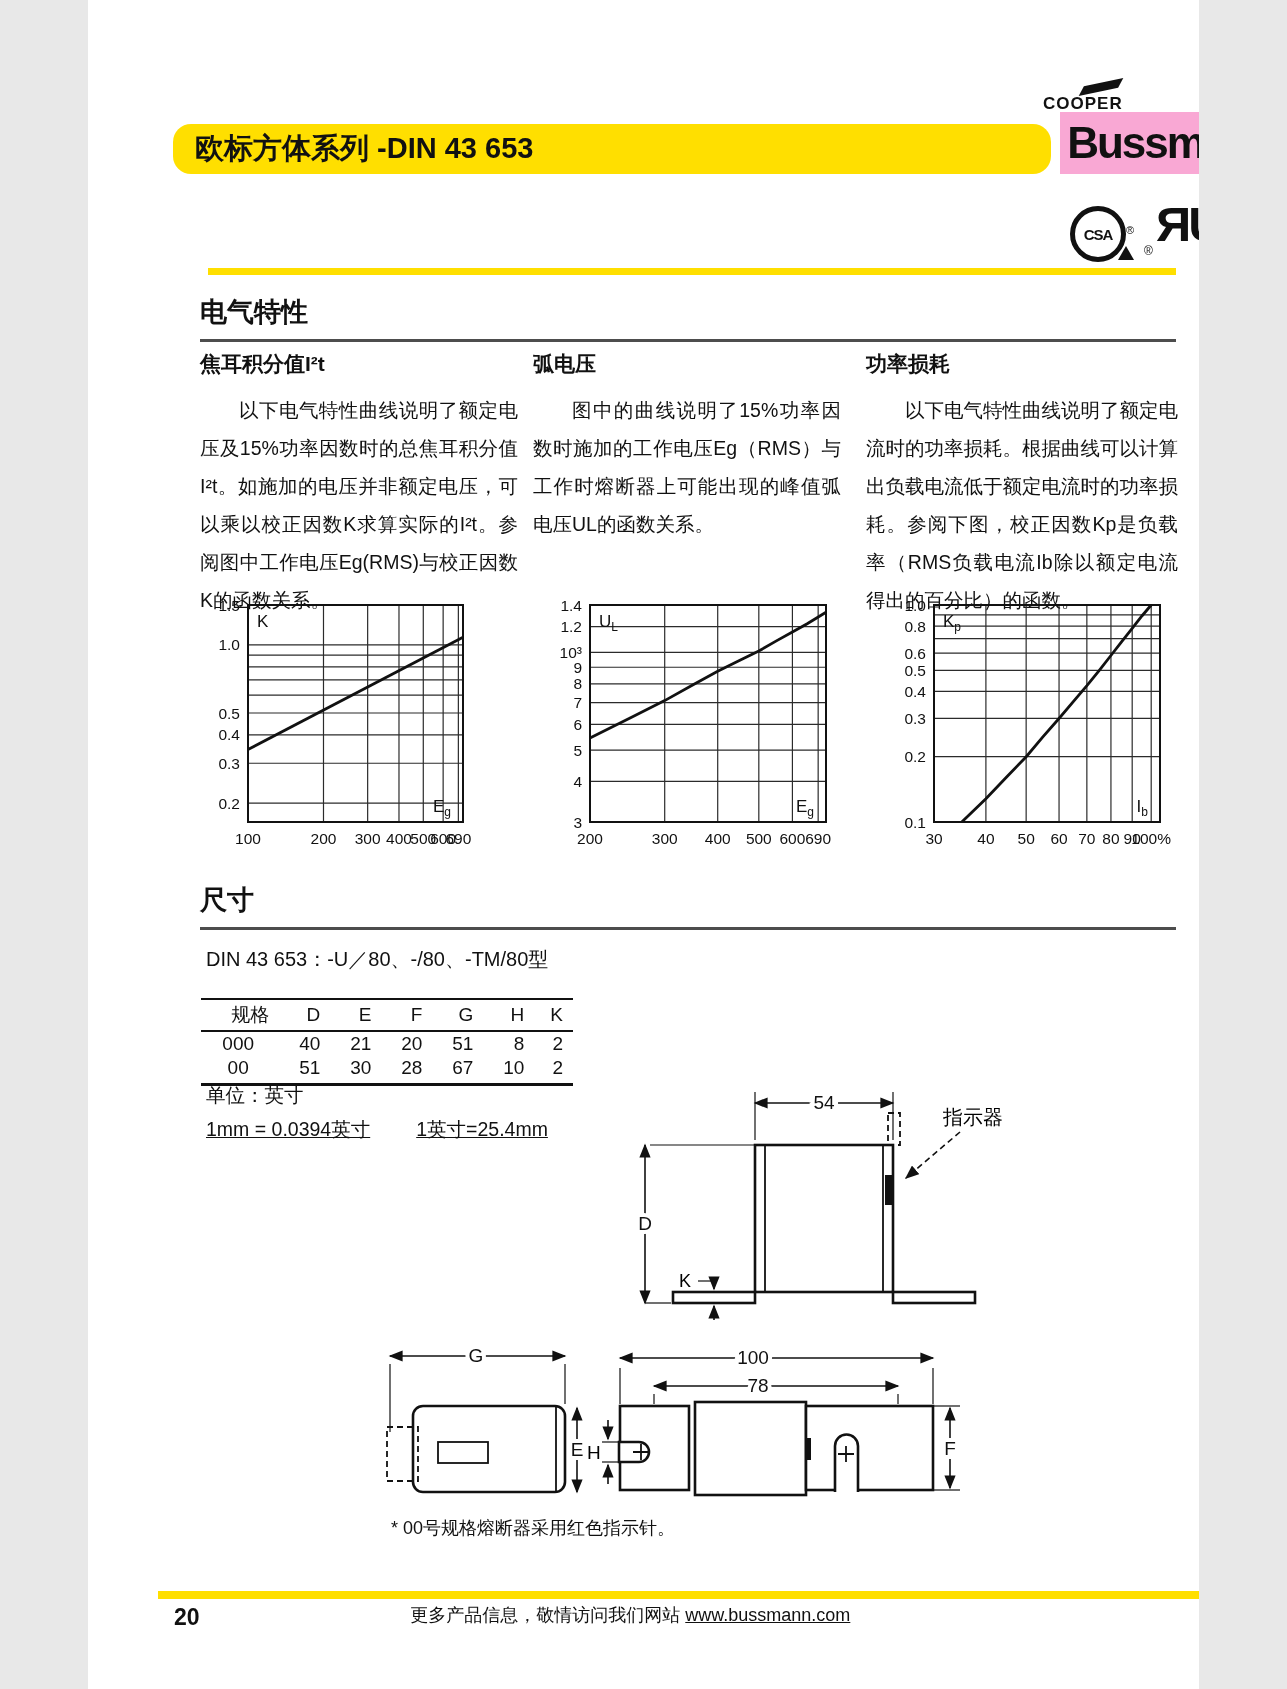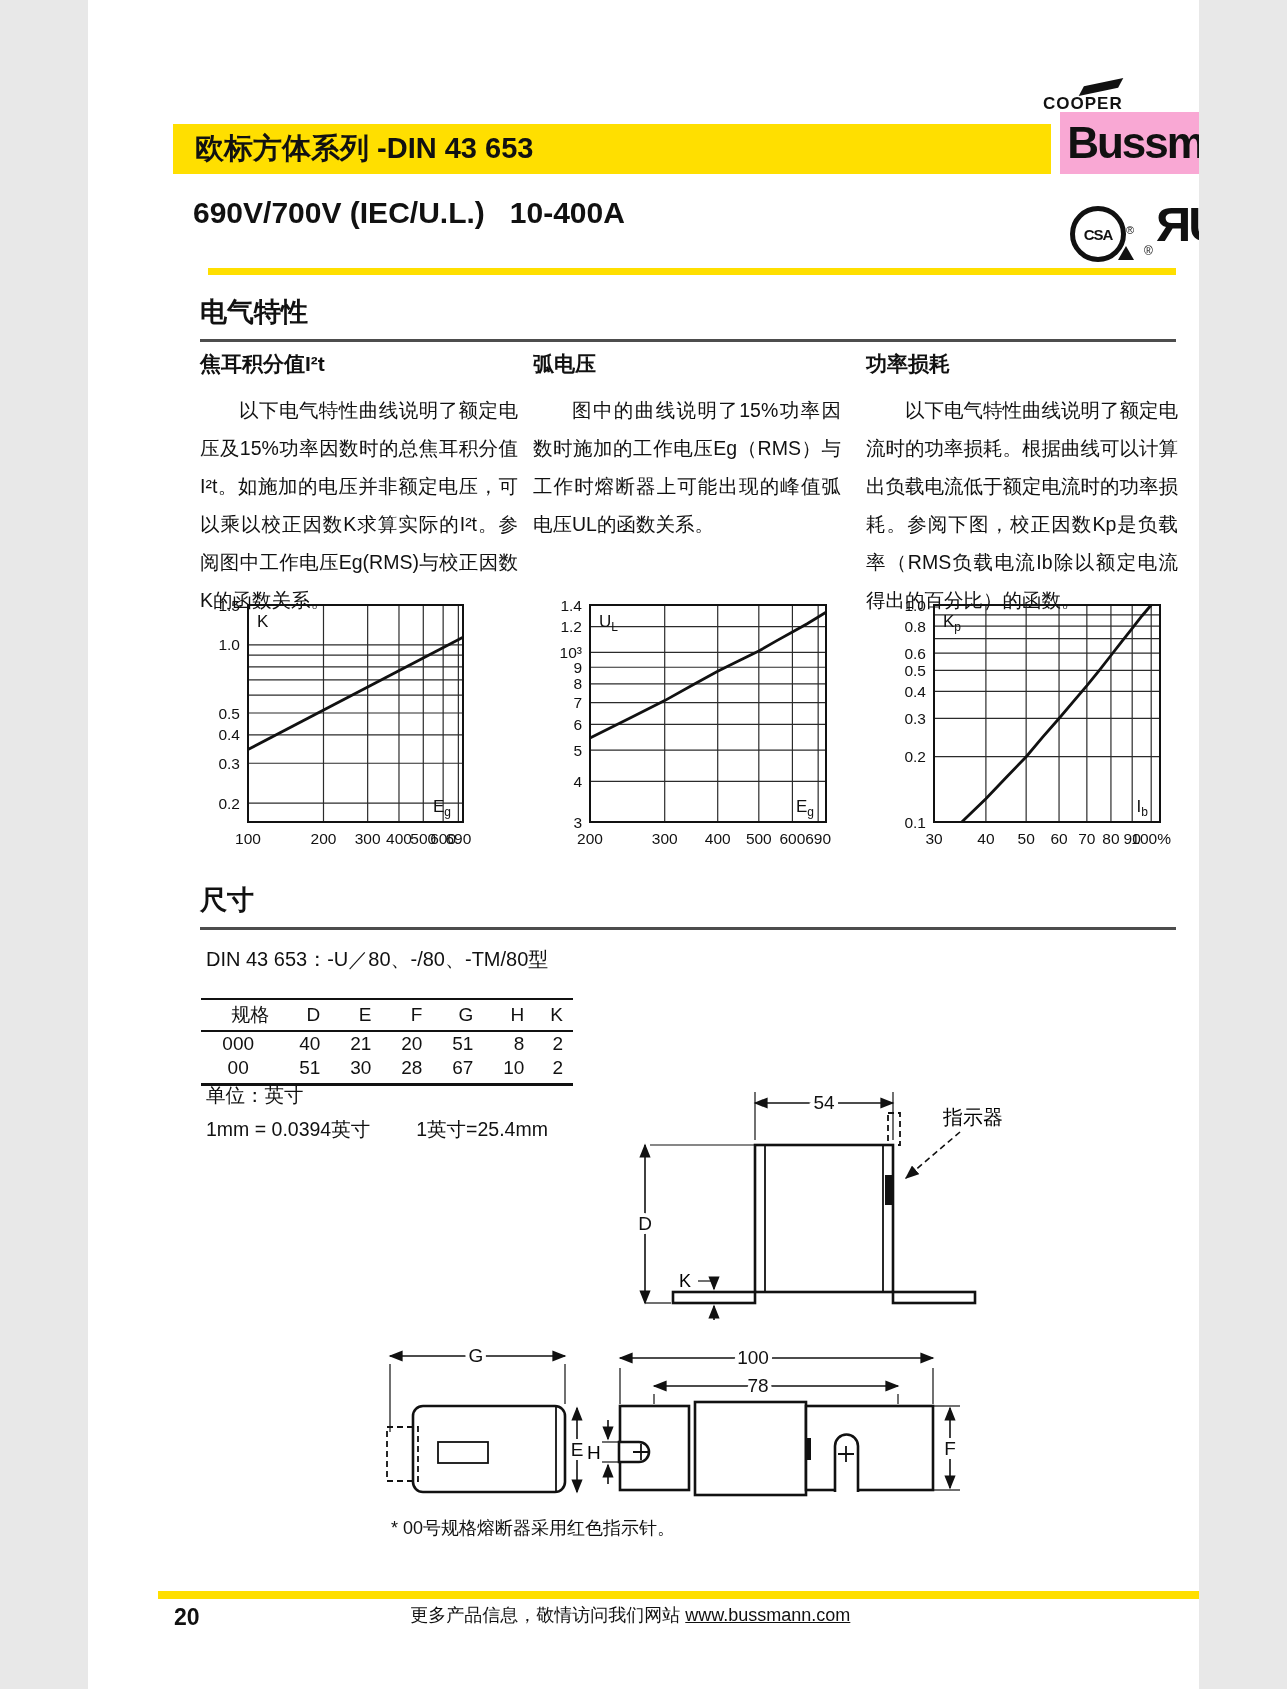"欧标方体系列 -DIN 43 653" div.titlebar { border-radius: none -> 18px }
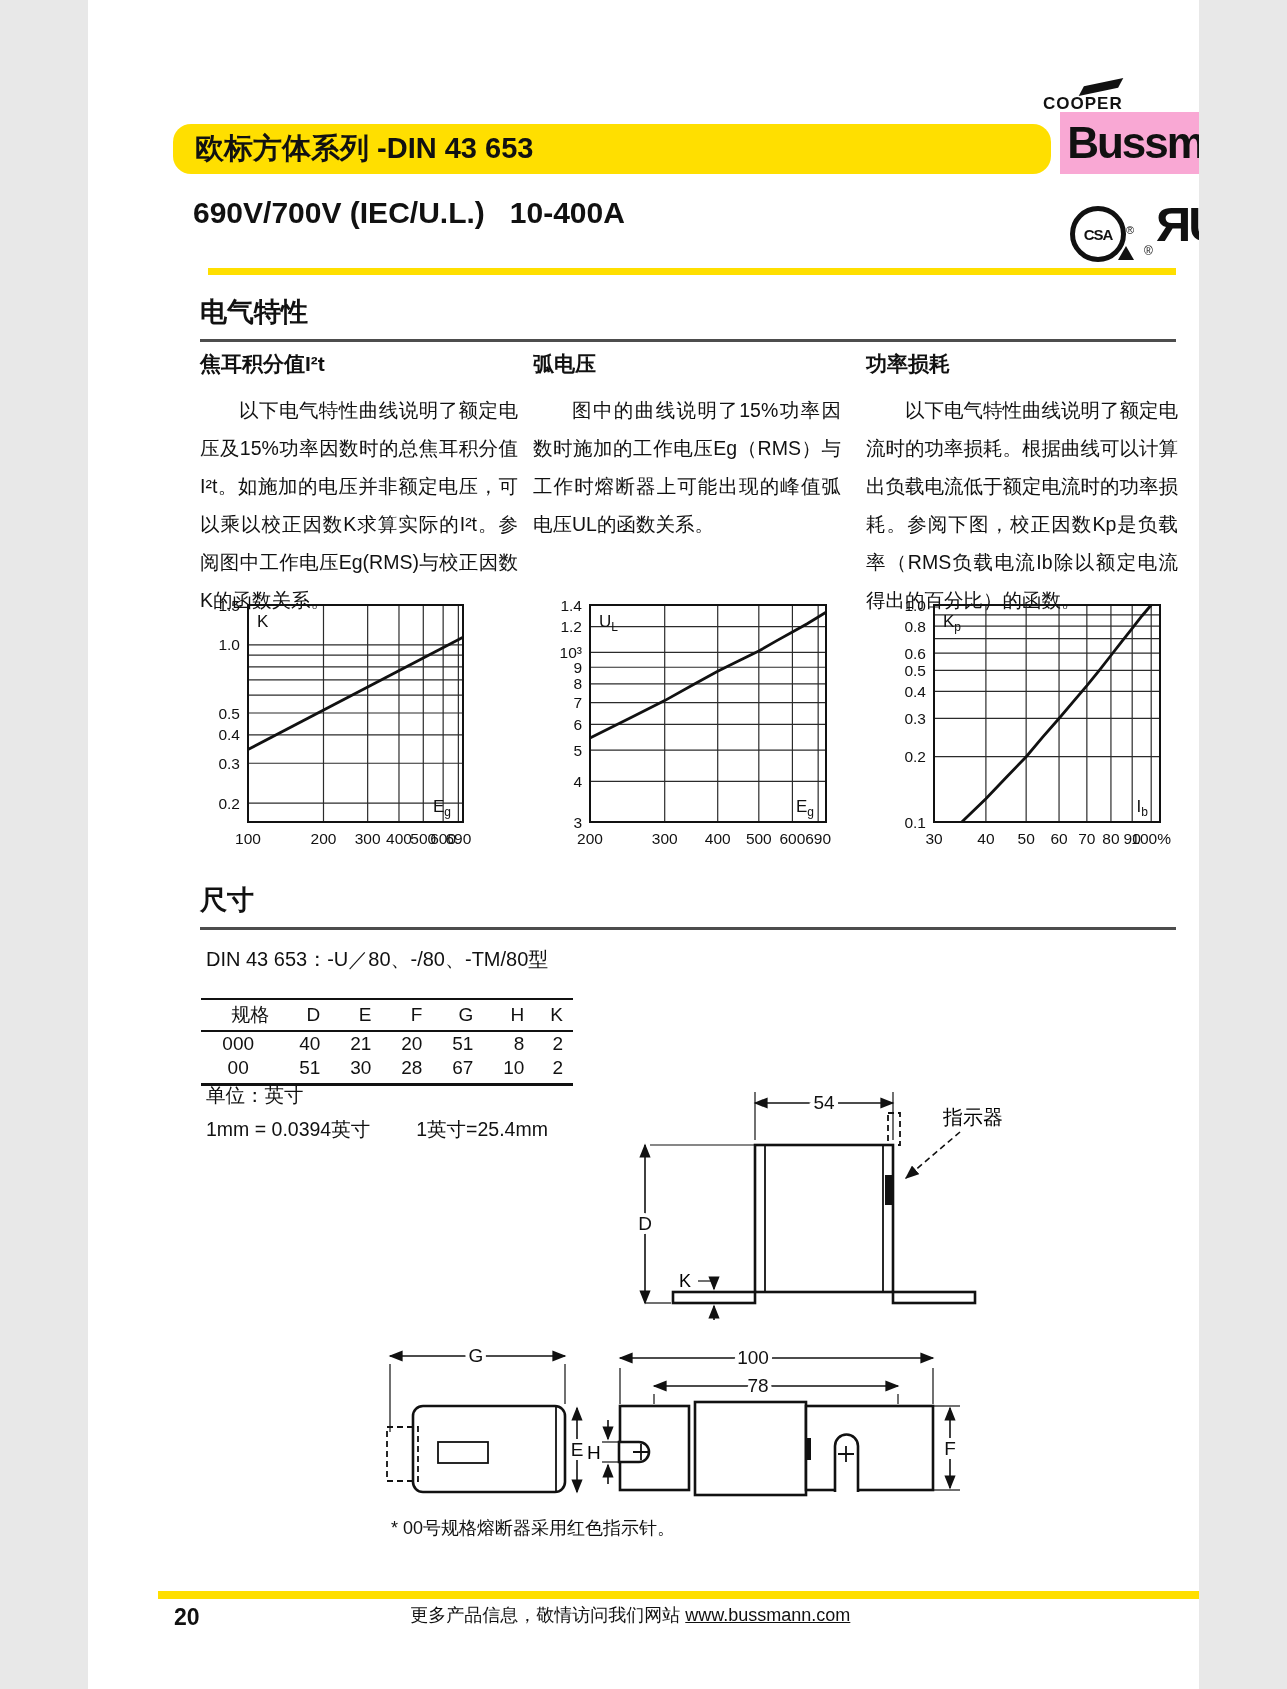"690V/700V (IEC/U.L.) 10-400A" div.product-title { html: <div>690V/700V (IEC/U.L.) 10-400A</div> -> none }
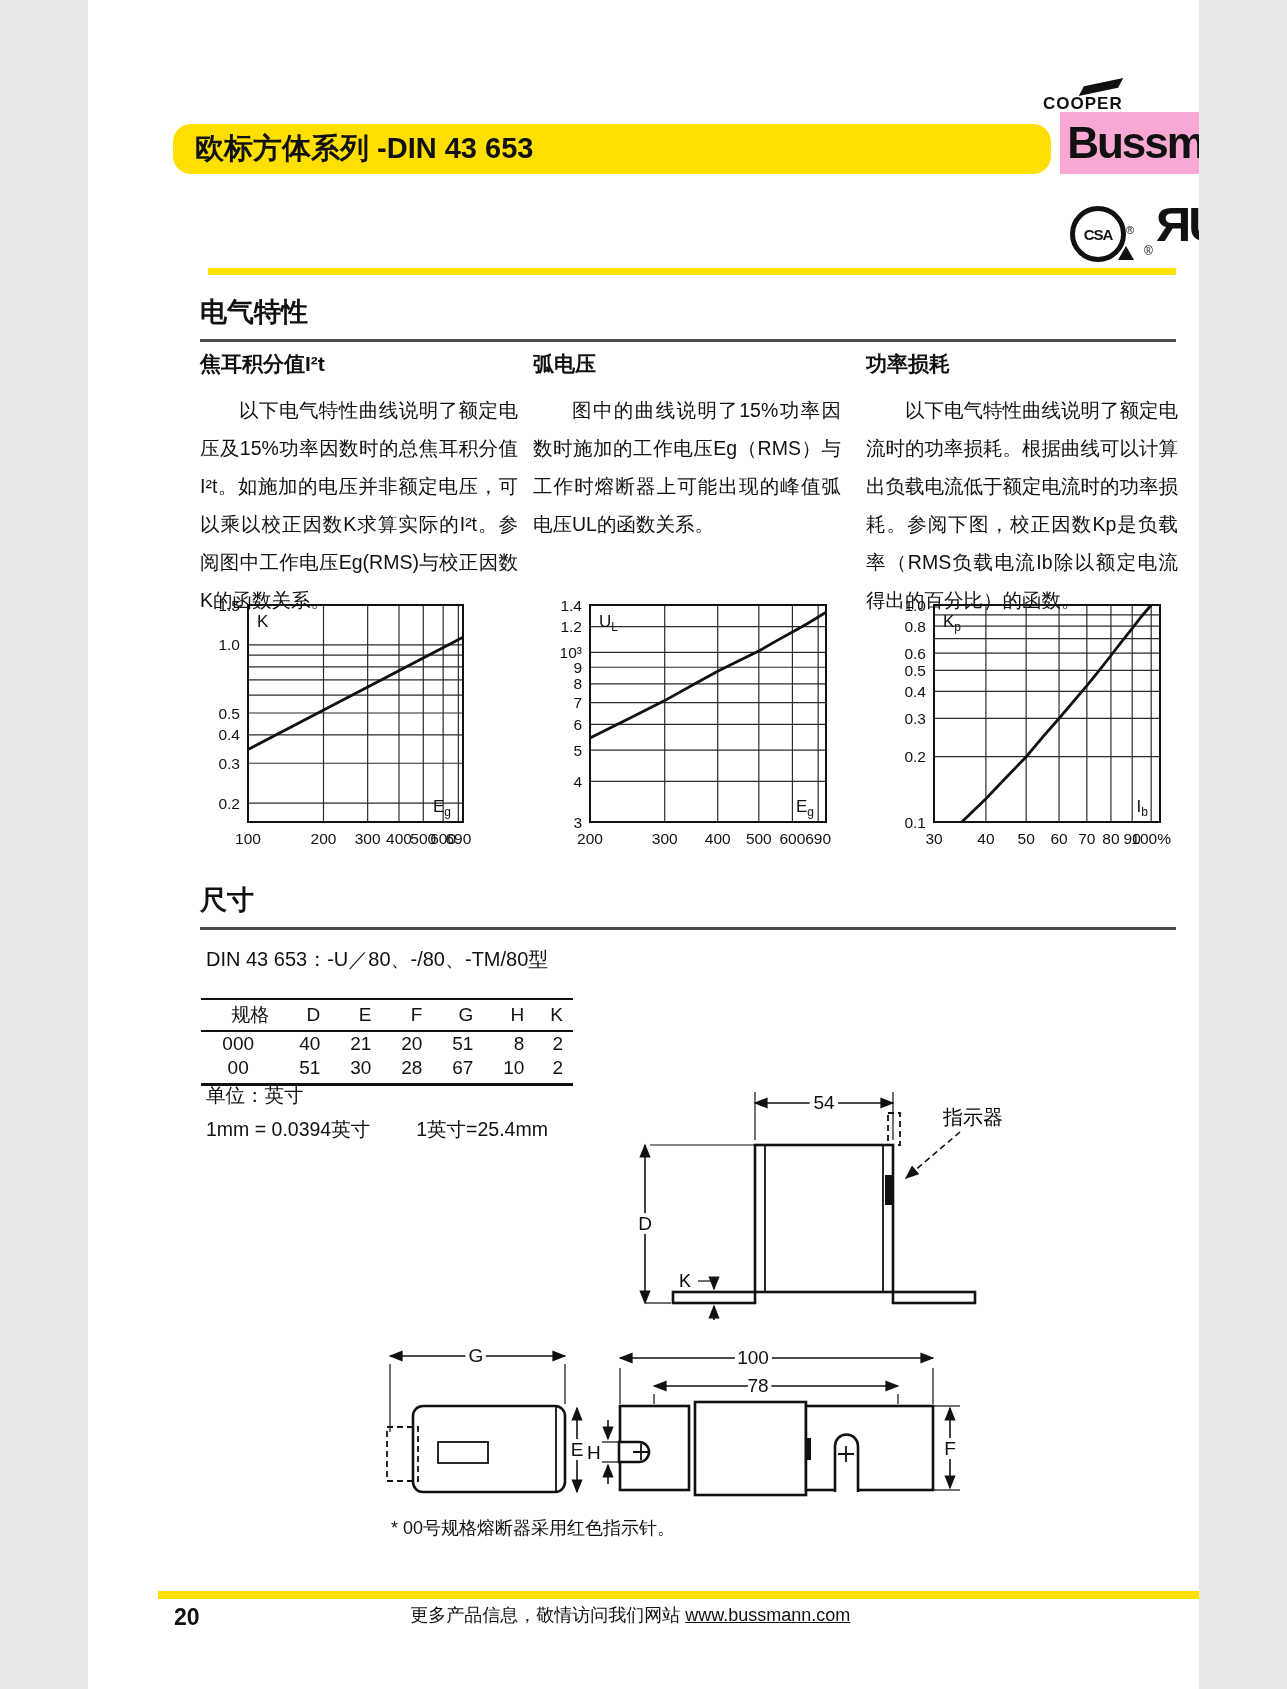"1mm = 0.0394英寸" .conv-note span { text-decoration: none -> underline }
